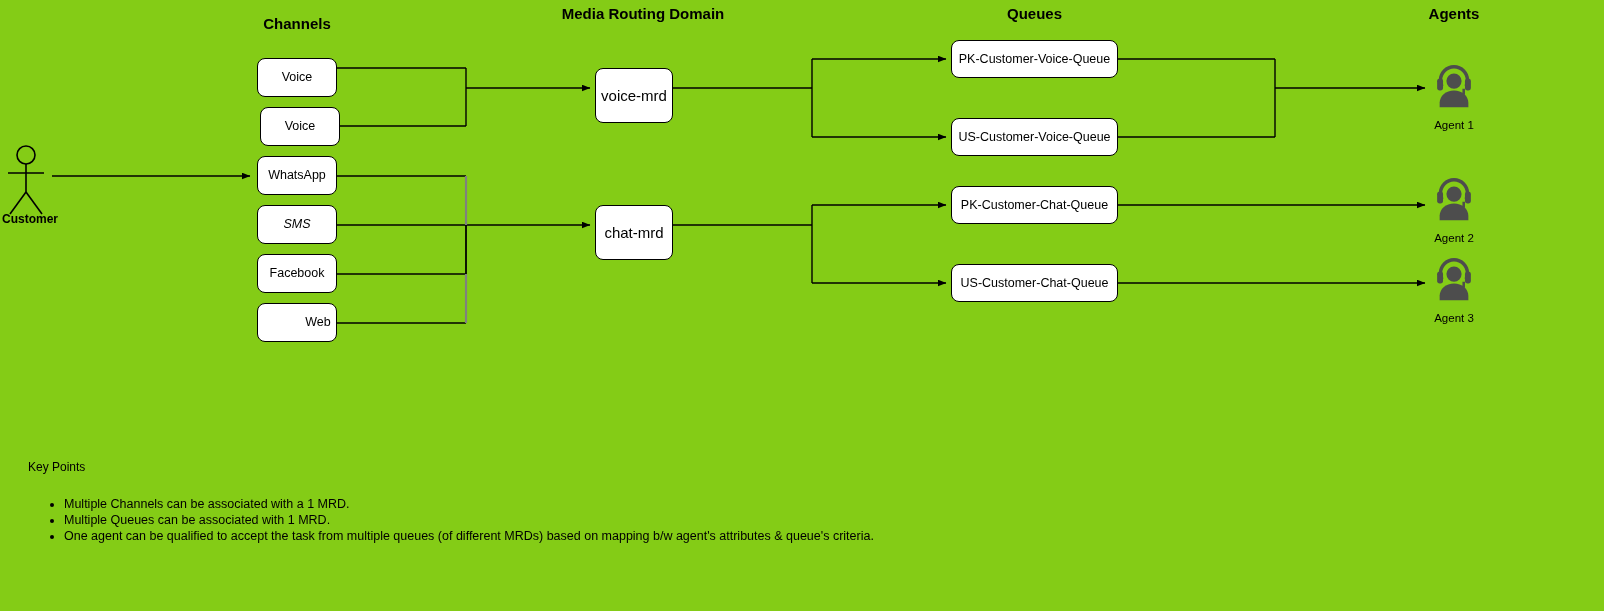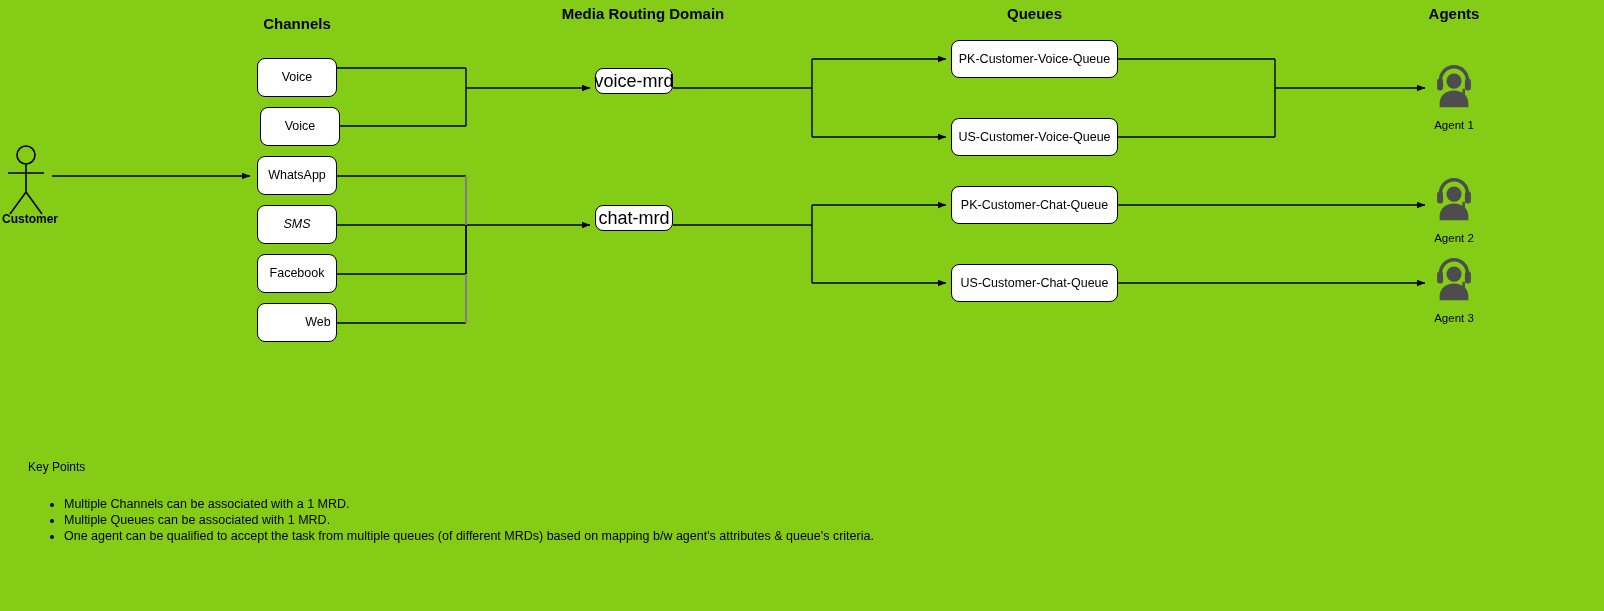"voice-mrd" .node-box.mrd { font-size: 18px -> 15px; height: 26px -> 55px }
